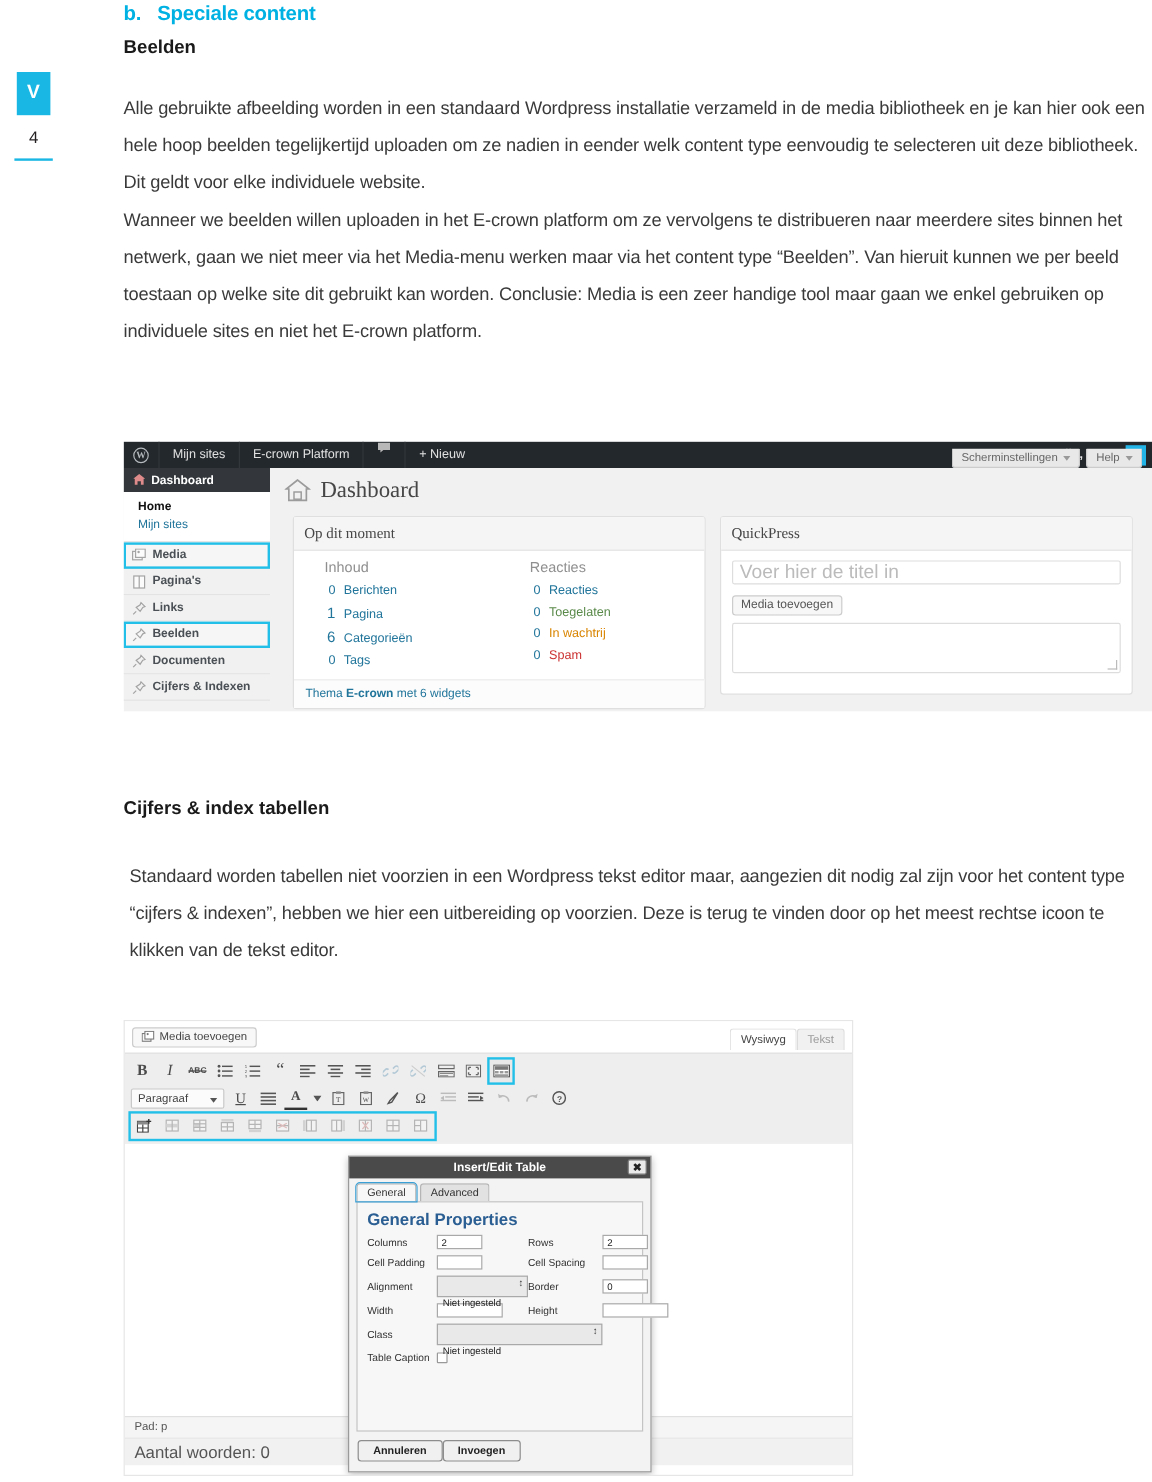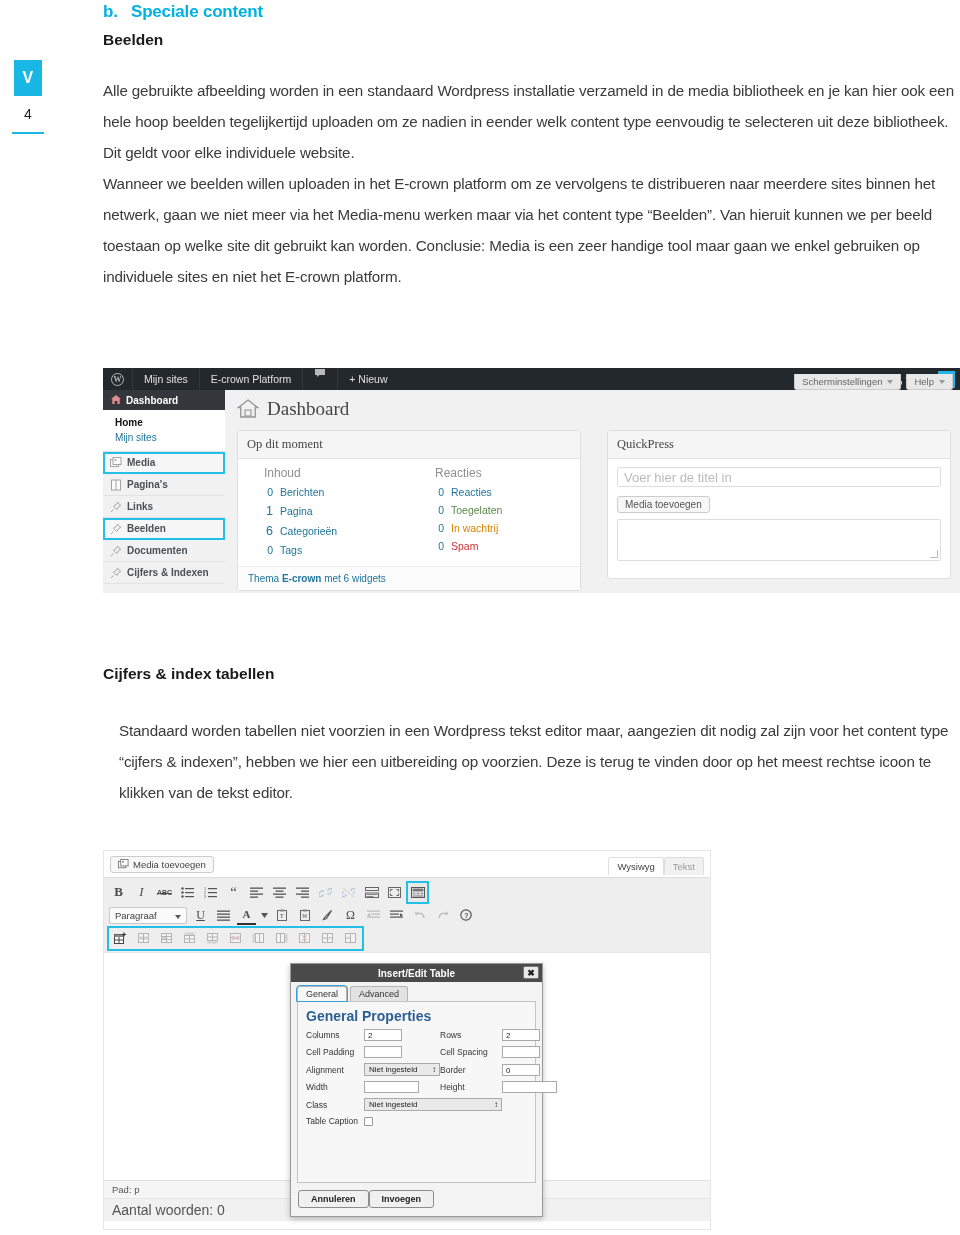"Op dit moment" .wp-cols { gap: 26px -> 12px; justify-content: none -> center }
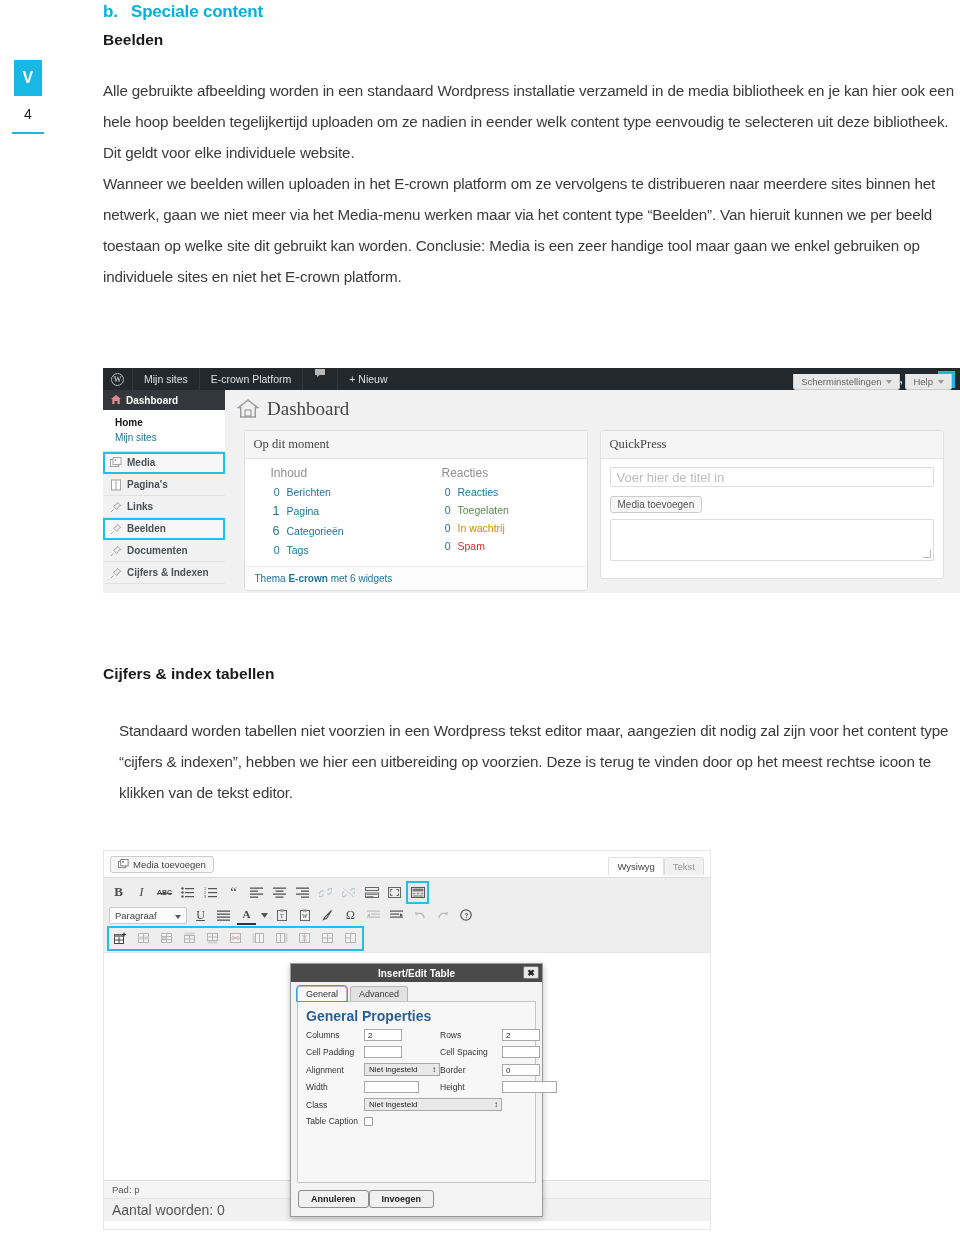"Voer hier de titel in" .qp-input { font-size: 13px -> 16px }
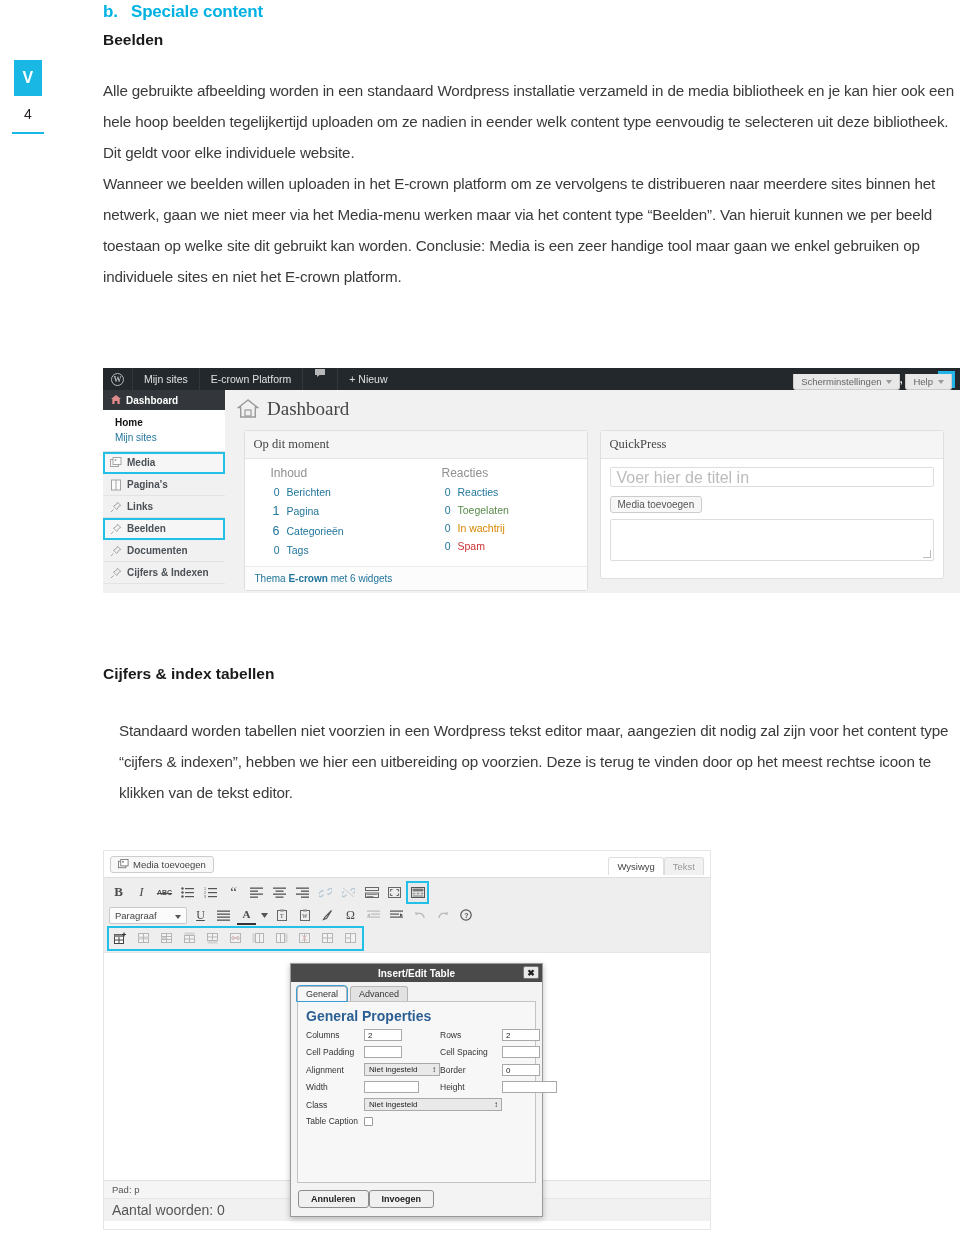"Standaard worden tabellen niet voorzien" p.body { left: 16px -> 5px }
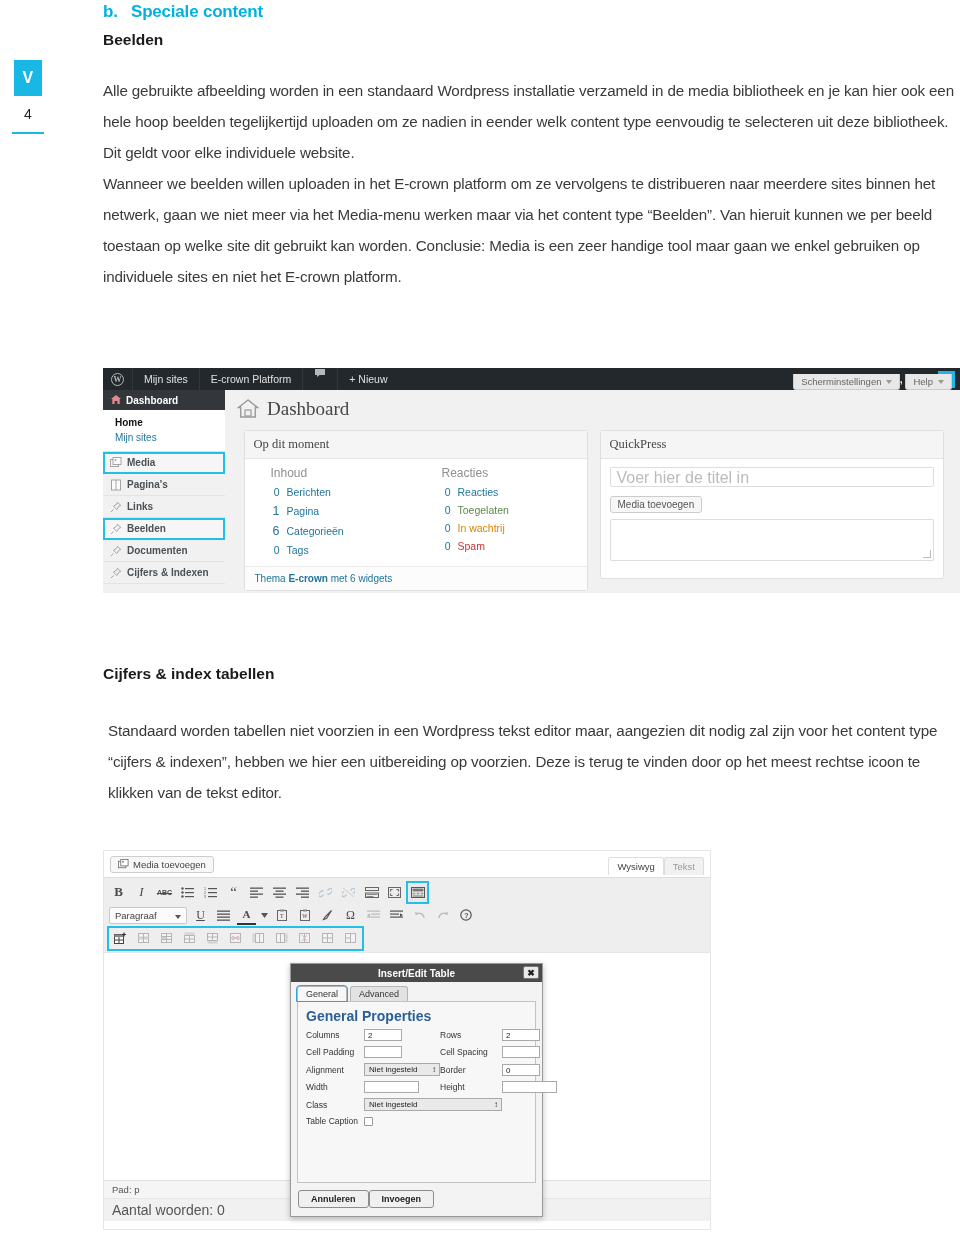"Niet ingesteld" .dlg-sel { padding: 0 14px 0 4px -> 16px 14px 0 4px }
